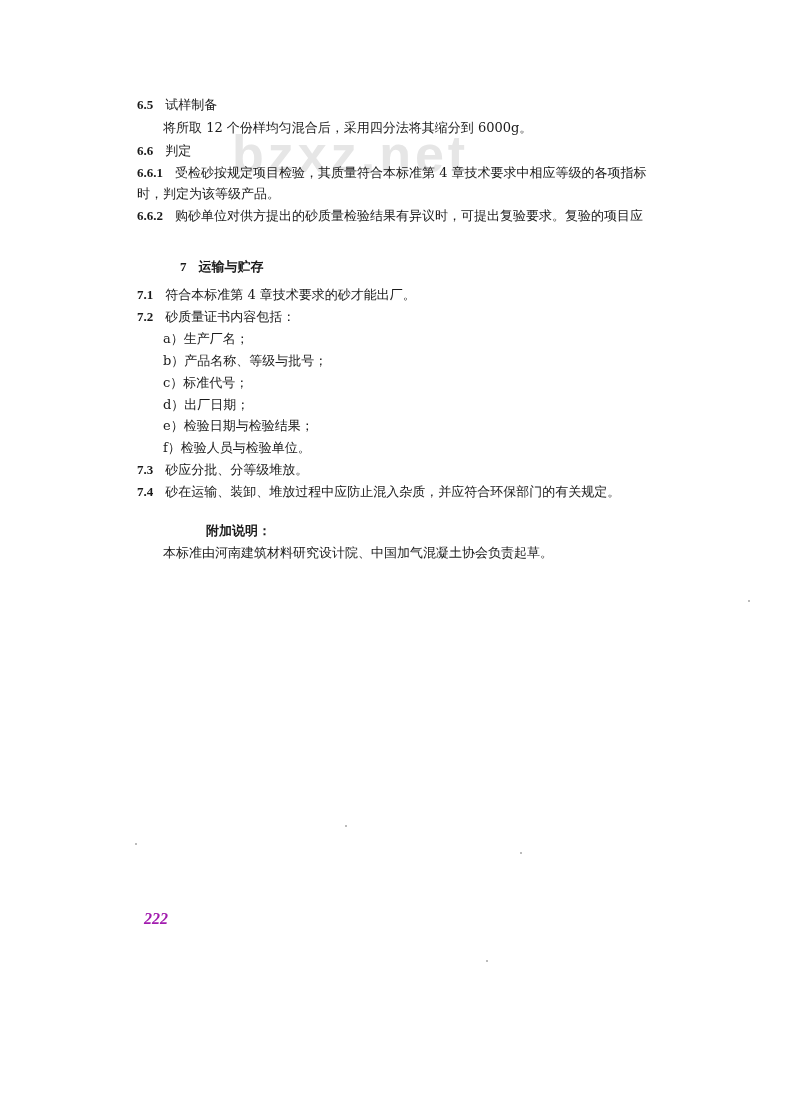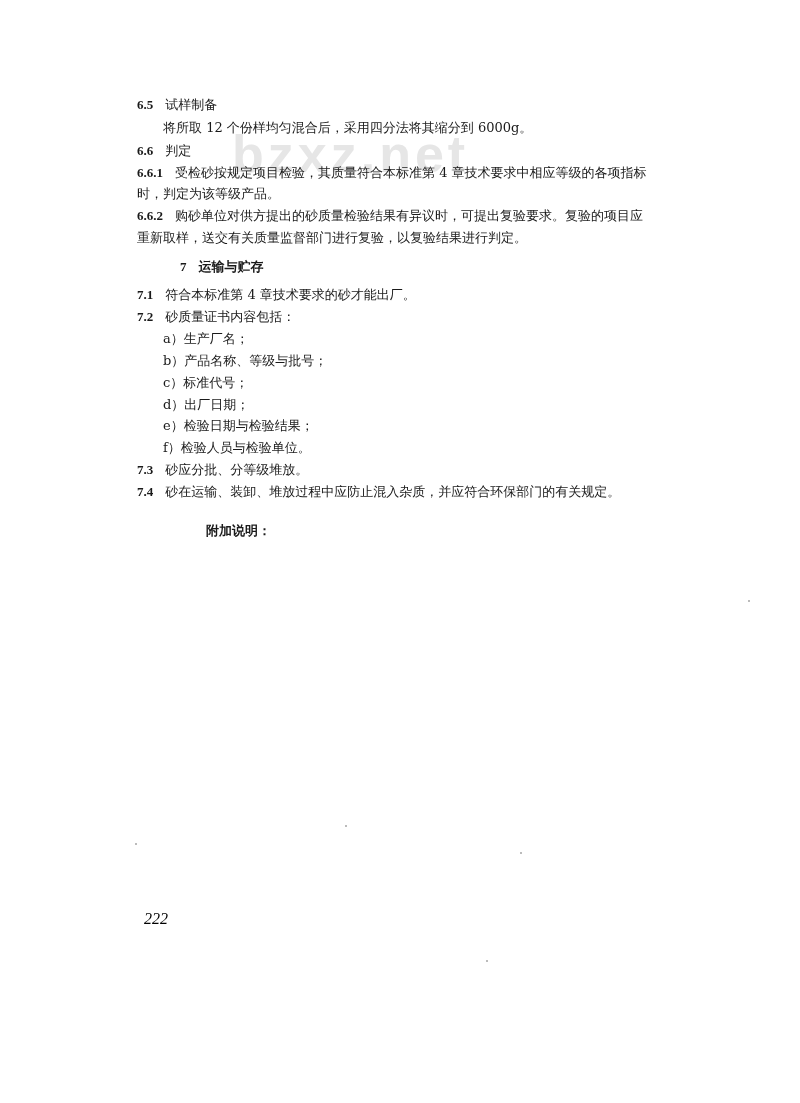"重新取样，送交有关质量监督部门进行复验，以复验结果进行判定。" div.line { html: <div>重新取样，送交有关质量监督部门进行复验，以复验结果进行判定。</div> -> none }
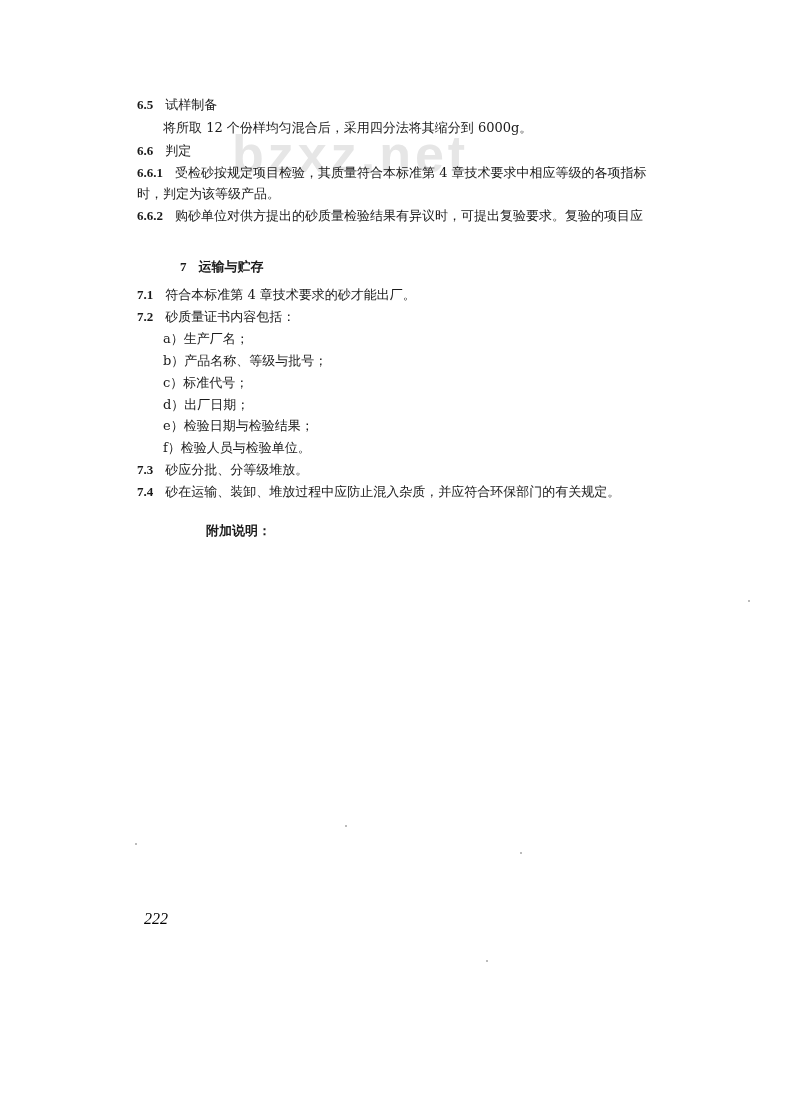"本标准由河南建筑材料研究设计院、中国加气混凝土协会负责起草。" div.line { html: none -> <div>本标准由河南建筑材料研究设计院、中国加气混凝土协会负责起草。</div> }
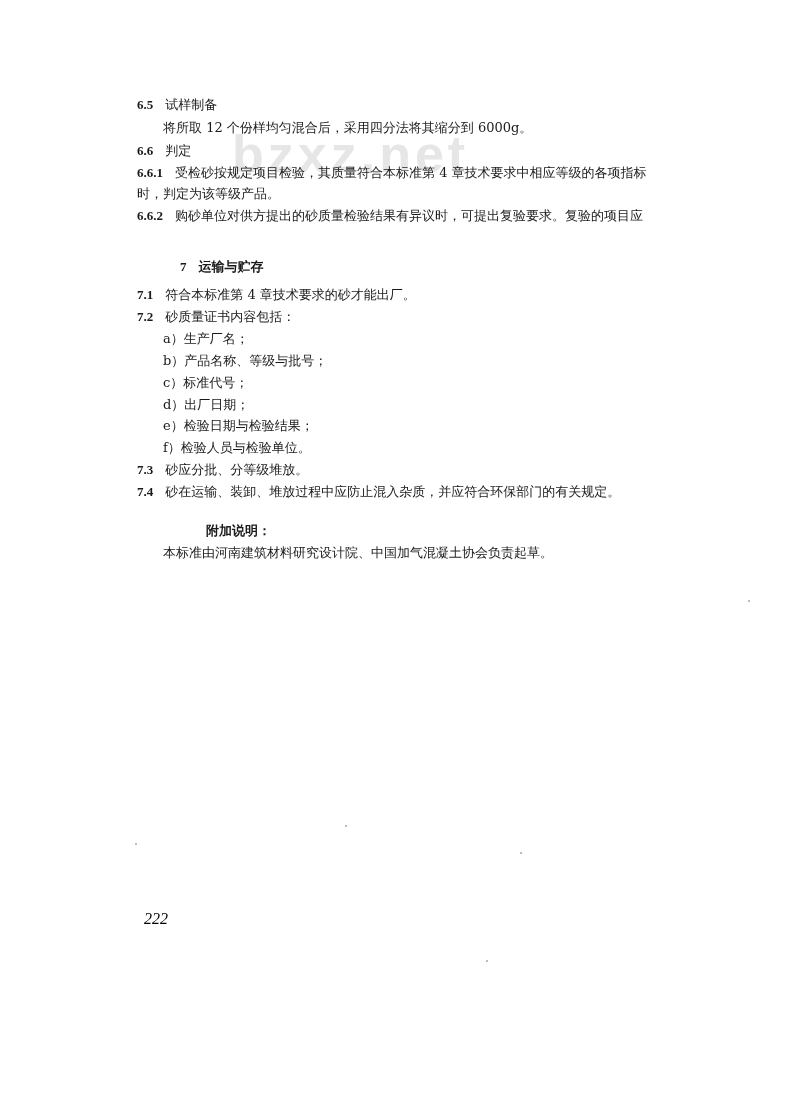"222" .pageno { color: #000000 -> #a21caf; font-weight: none -> bold }
